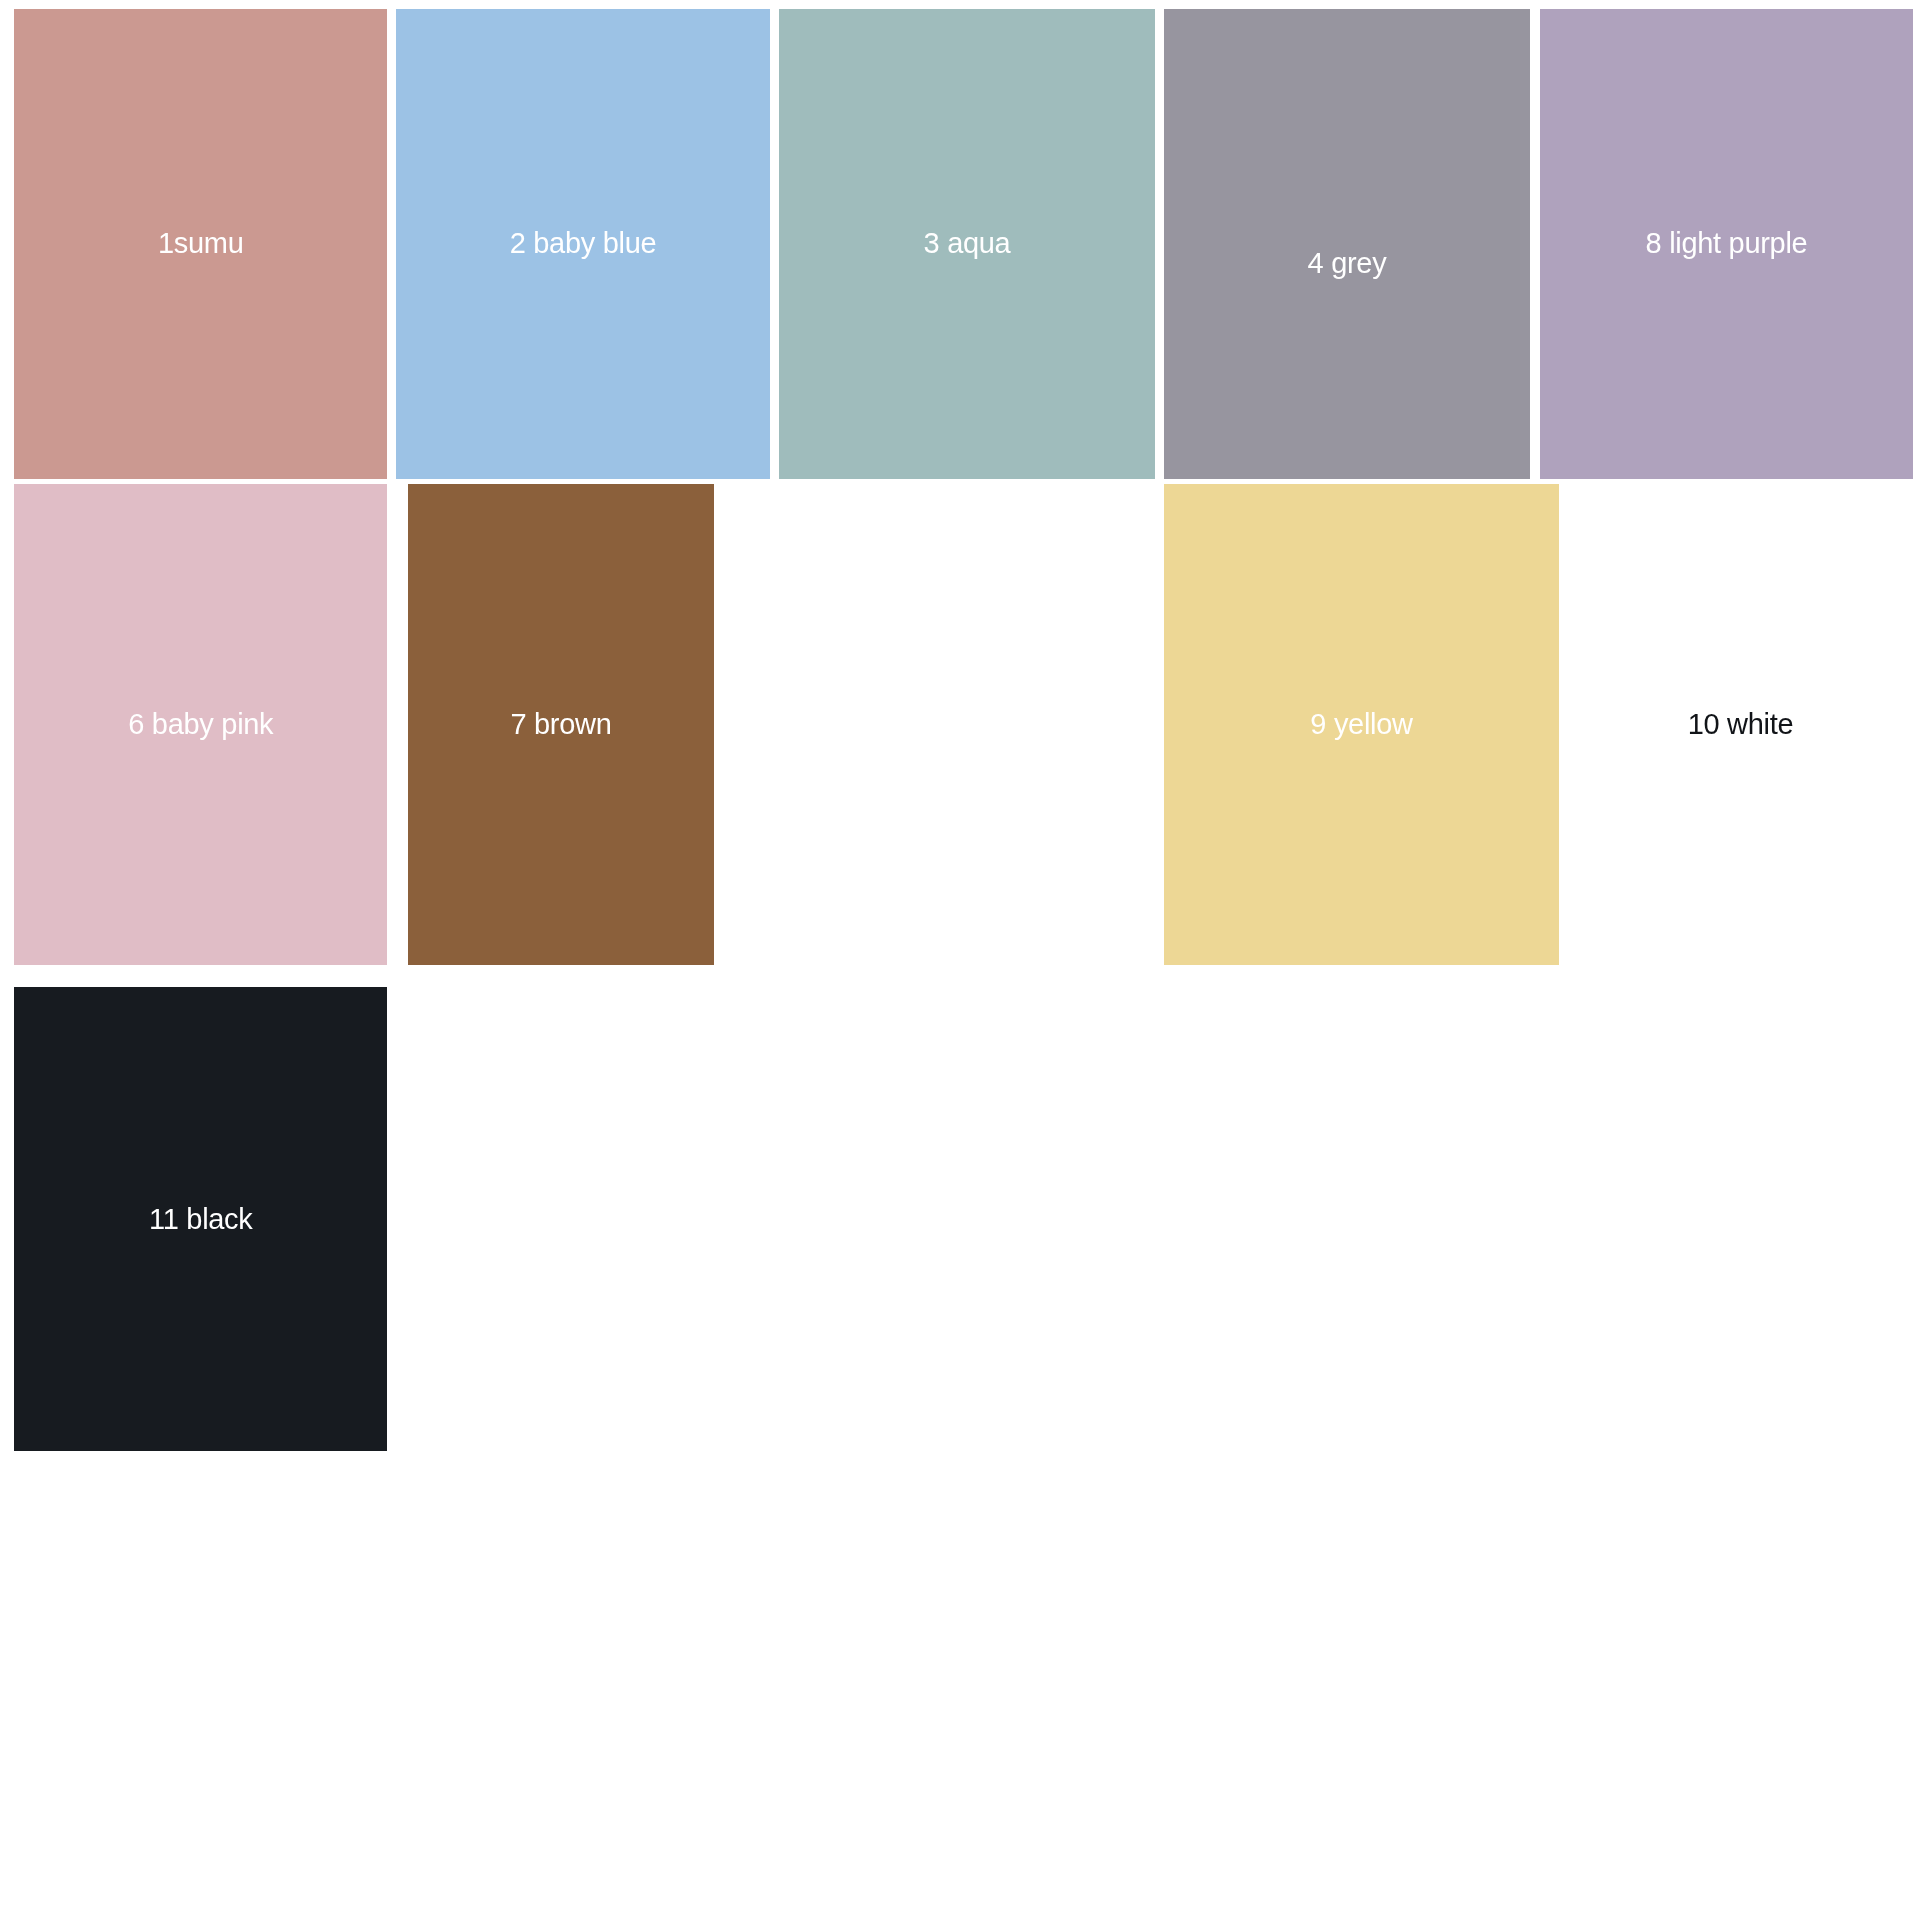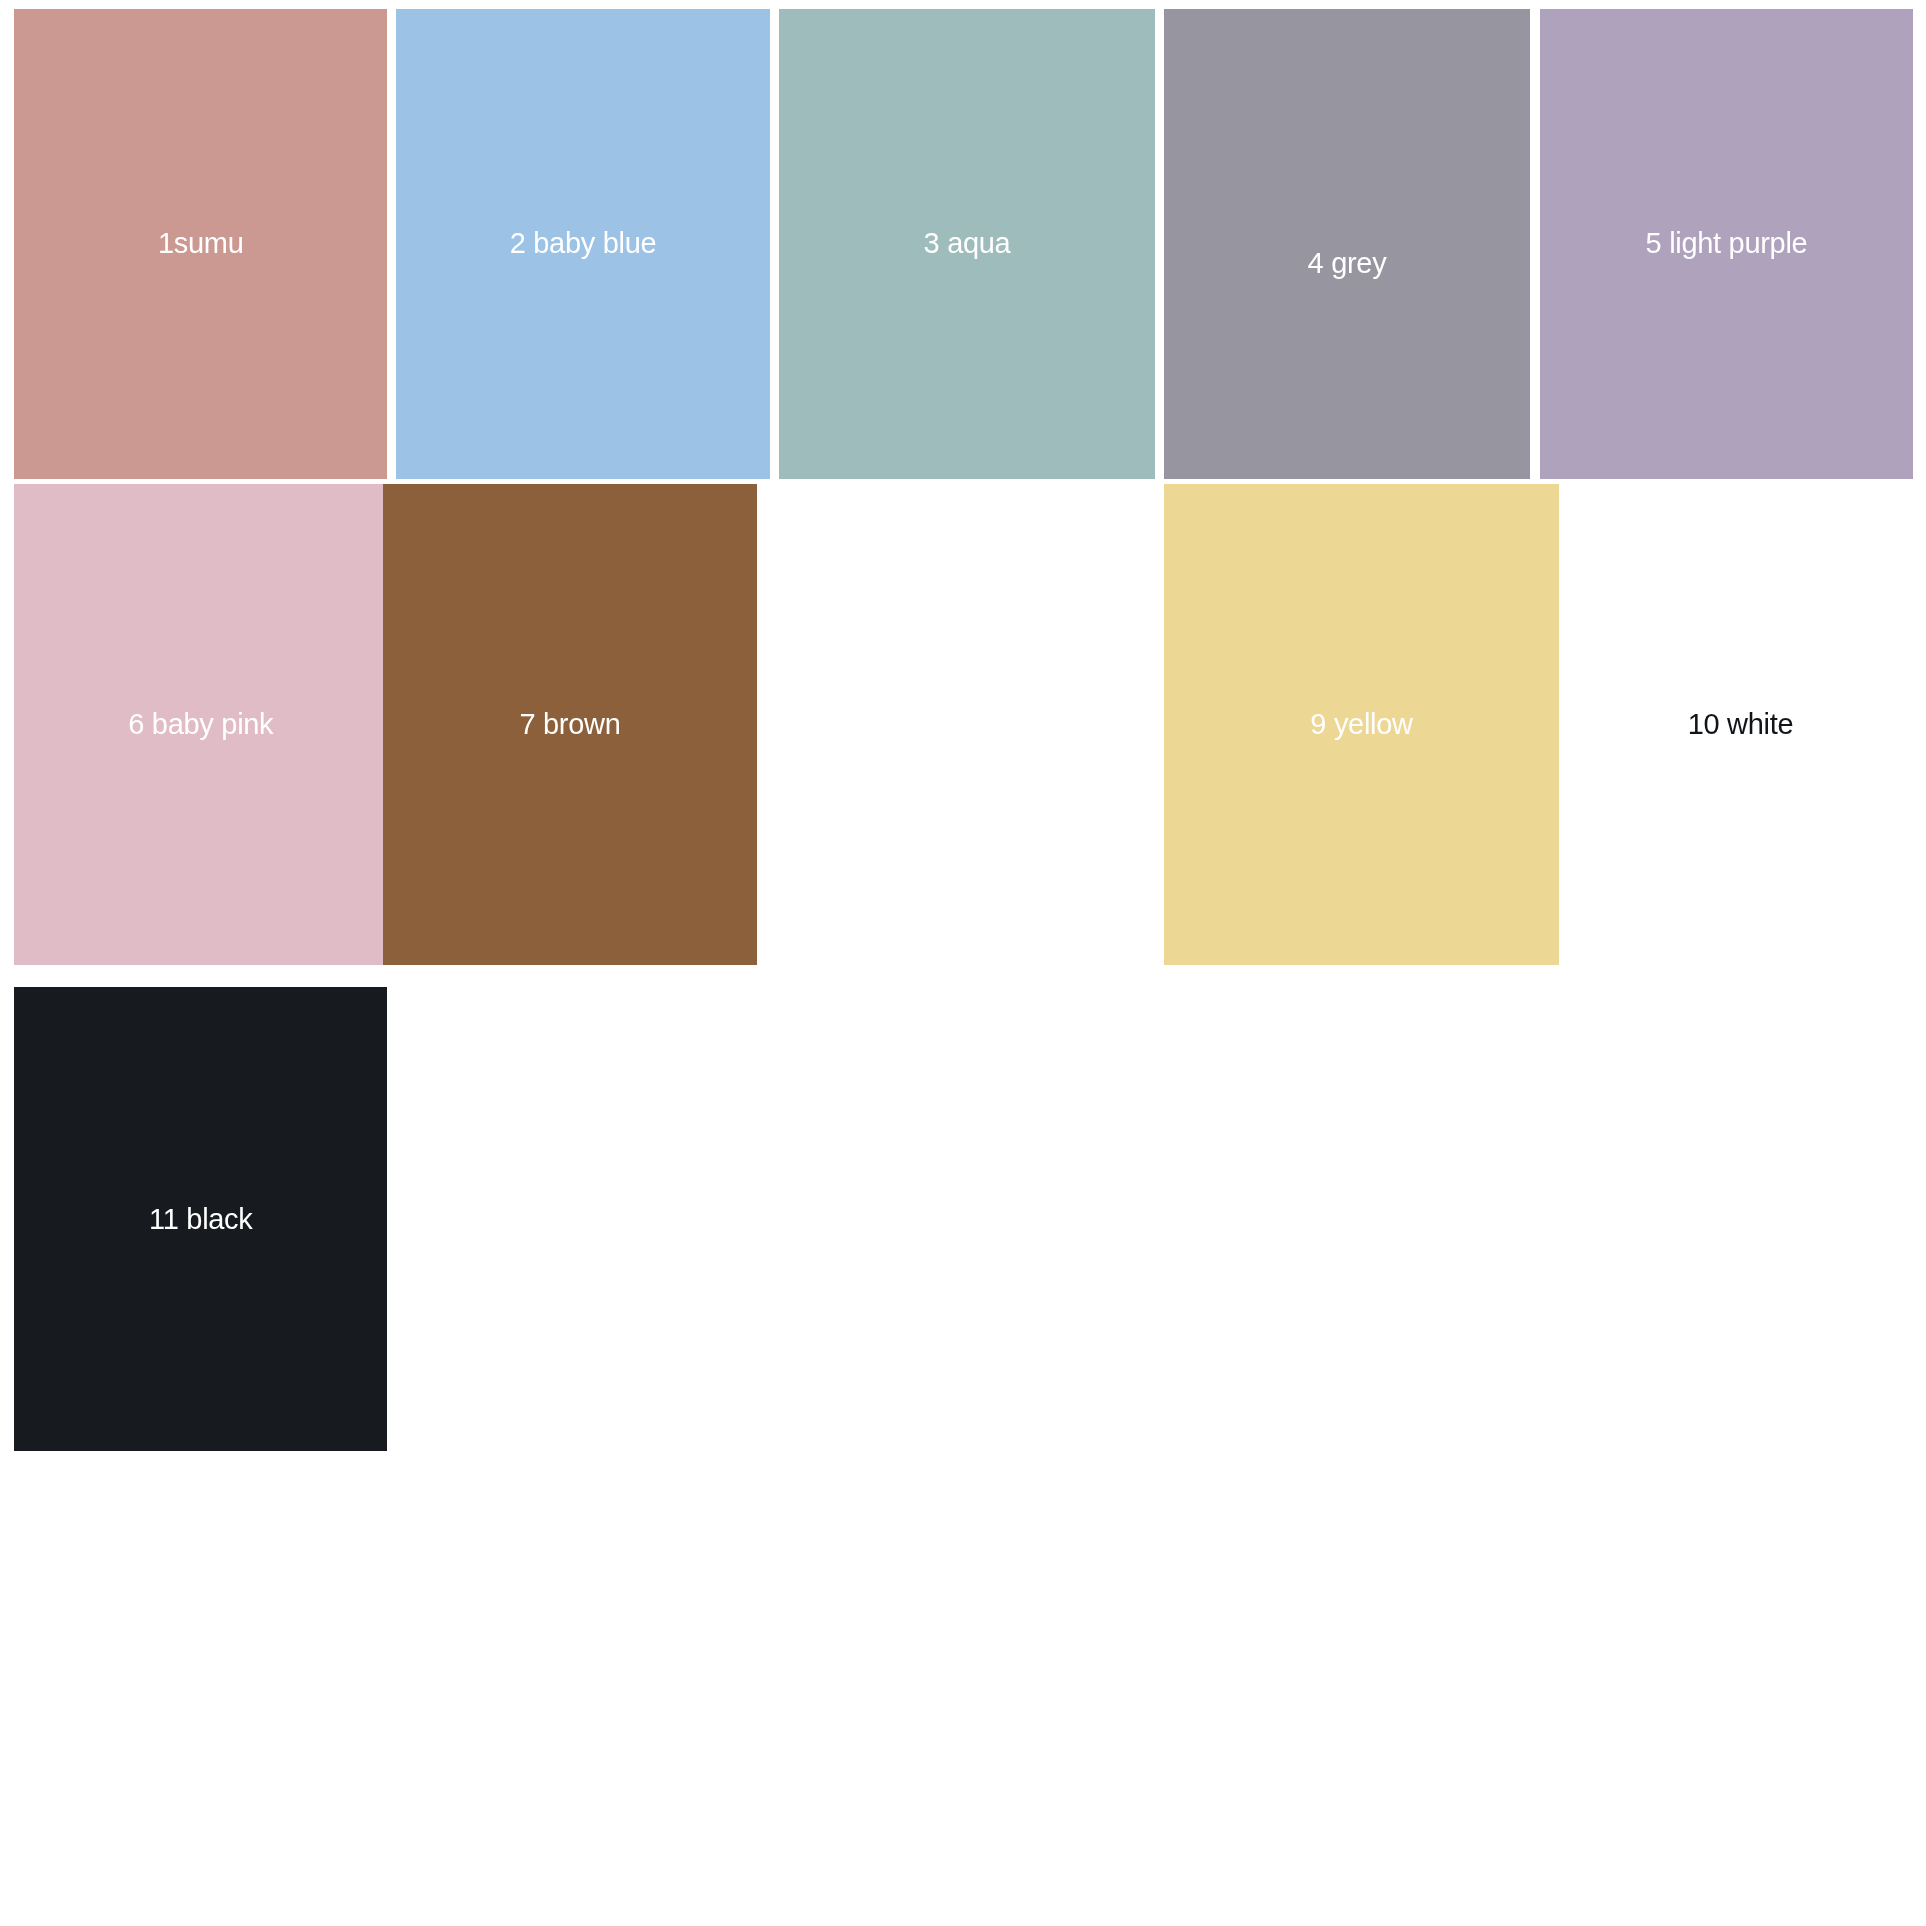"5 light purple" span.swatch-label { text: 5 -> 8 }
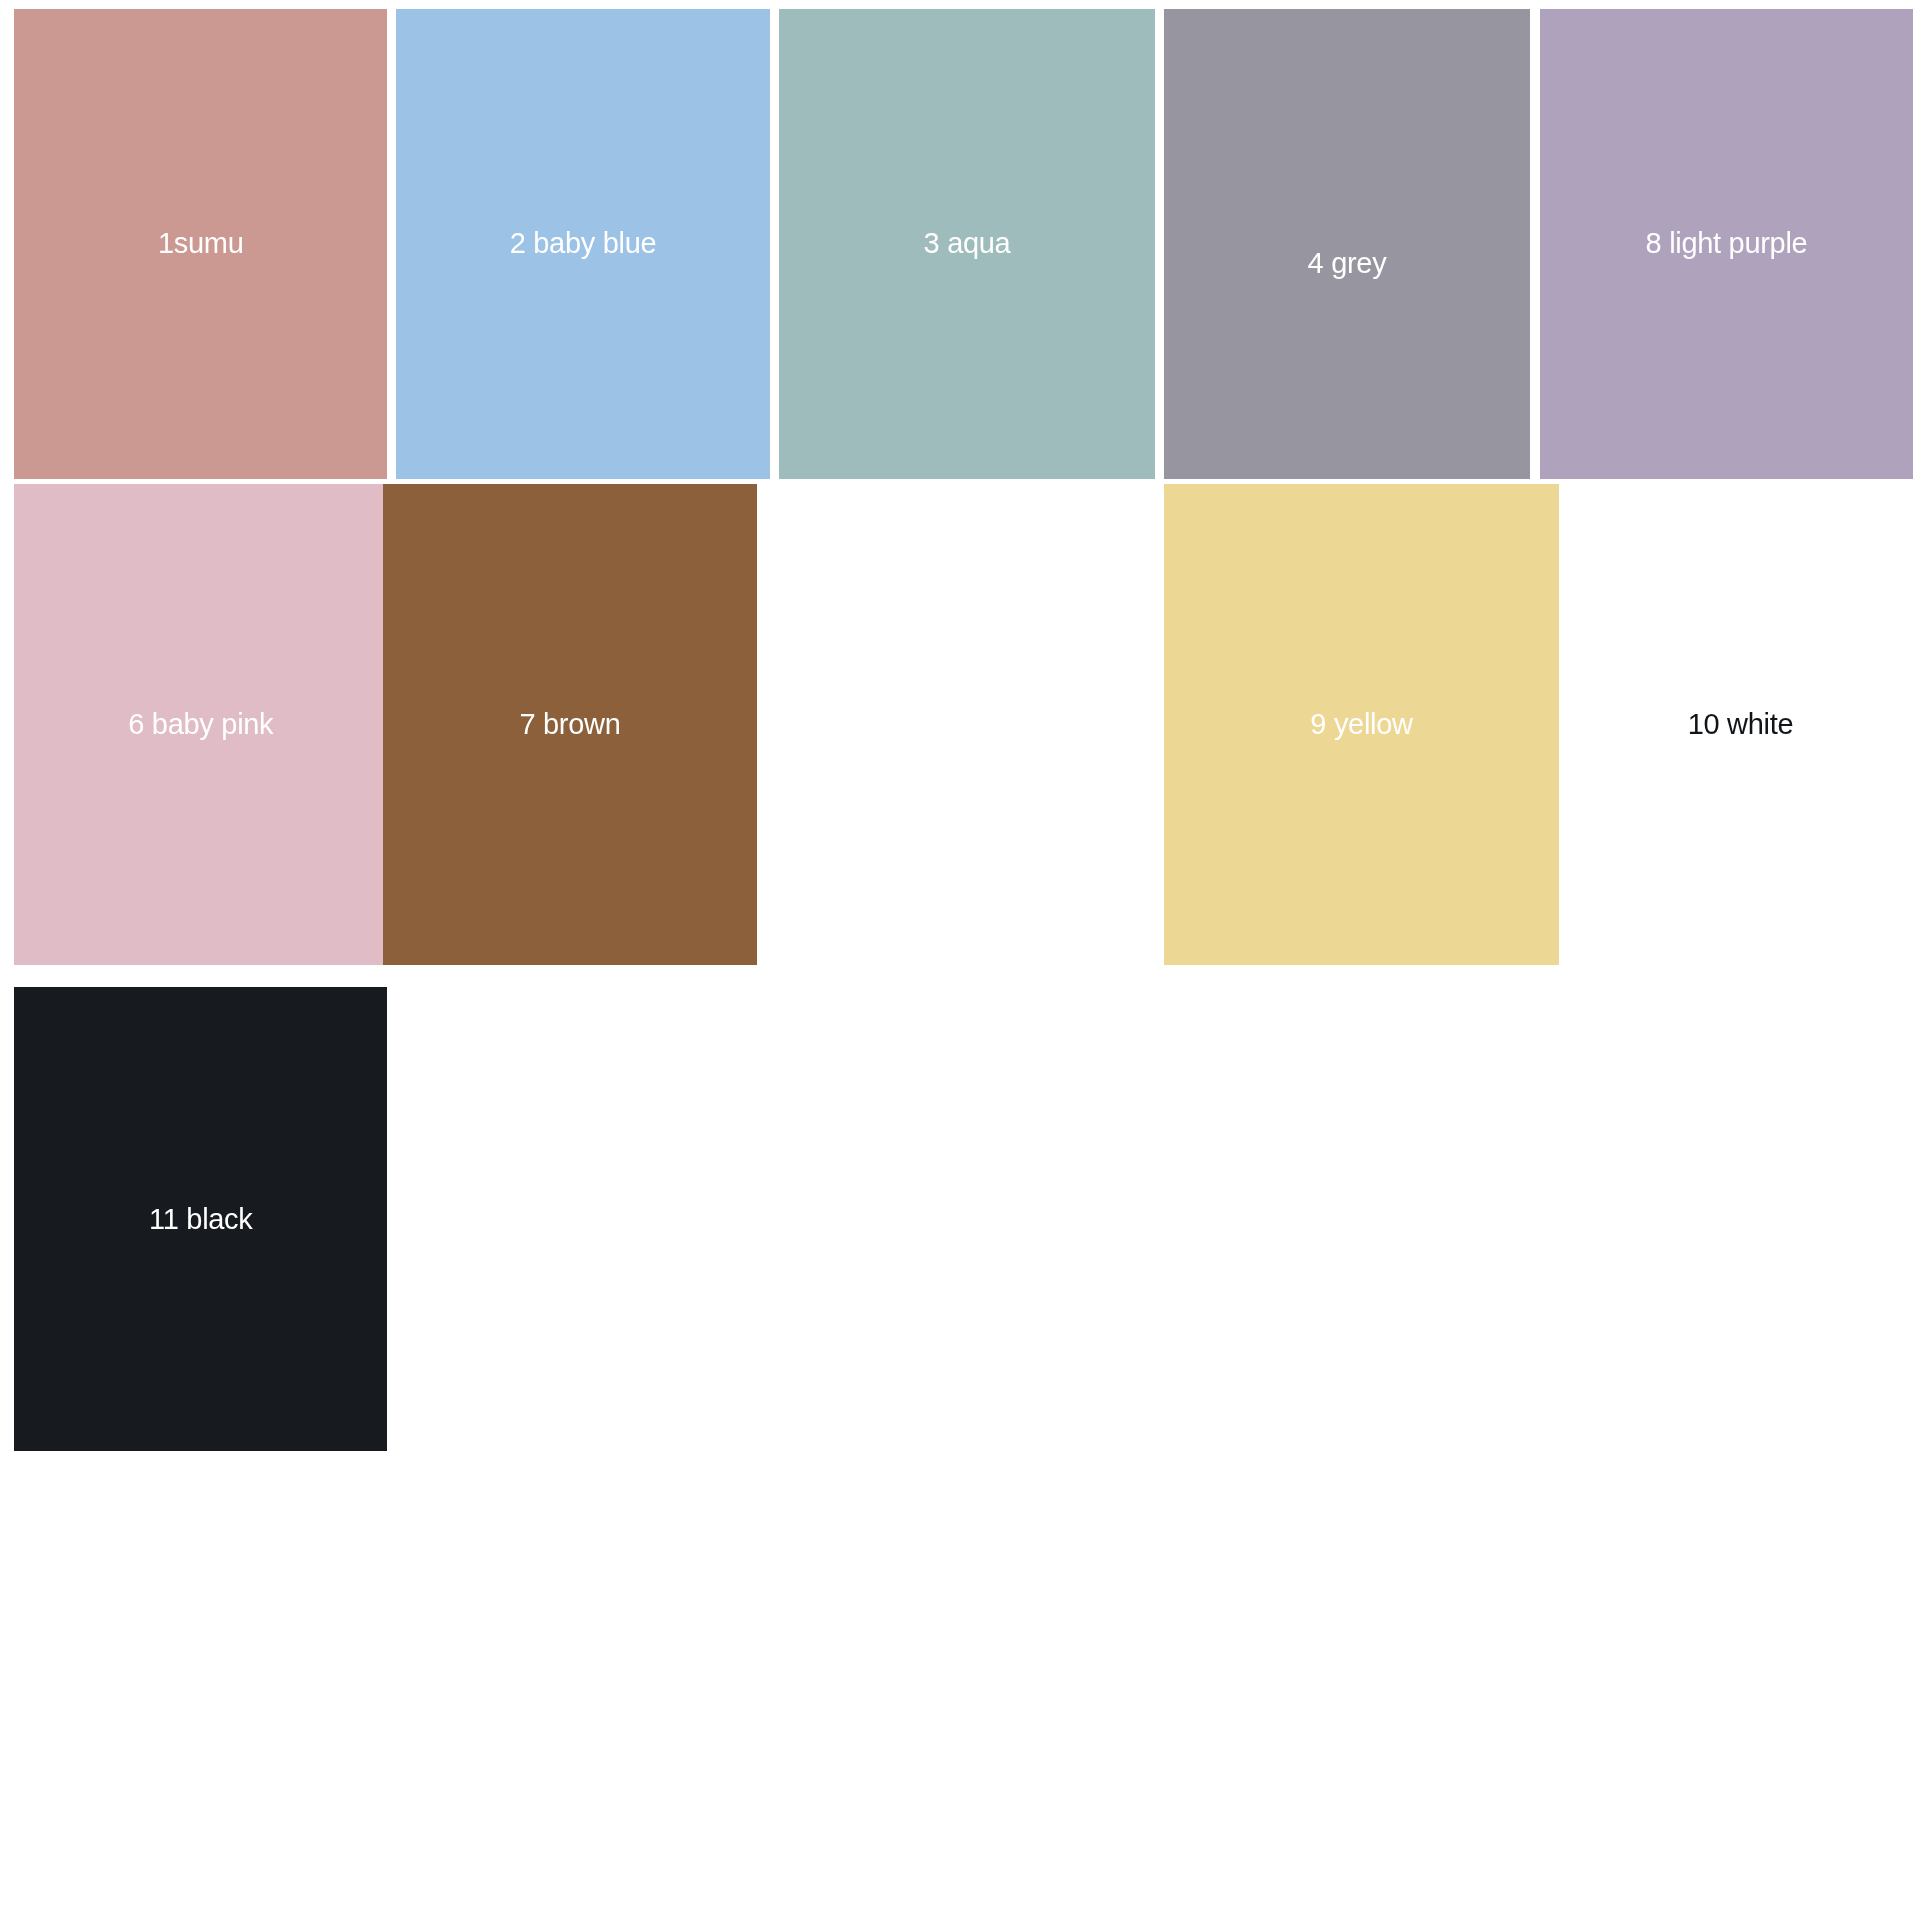"7 brown" .d2 { left: 383px -> 408px; width: 374px -> 306px }
